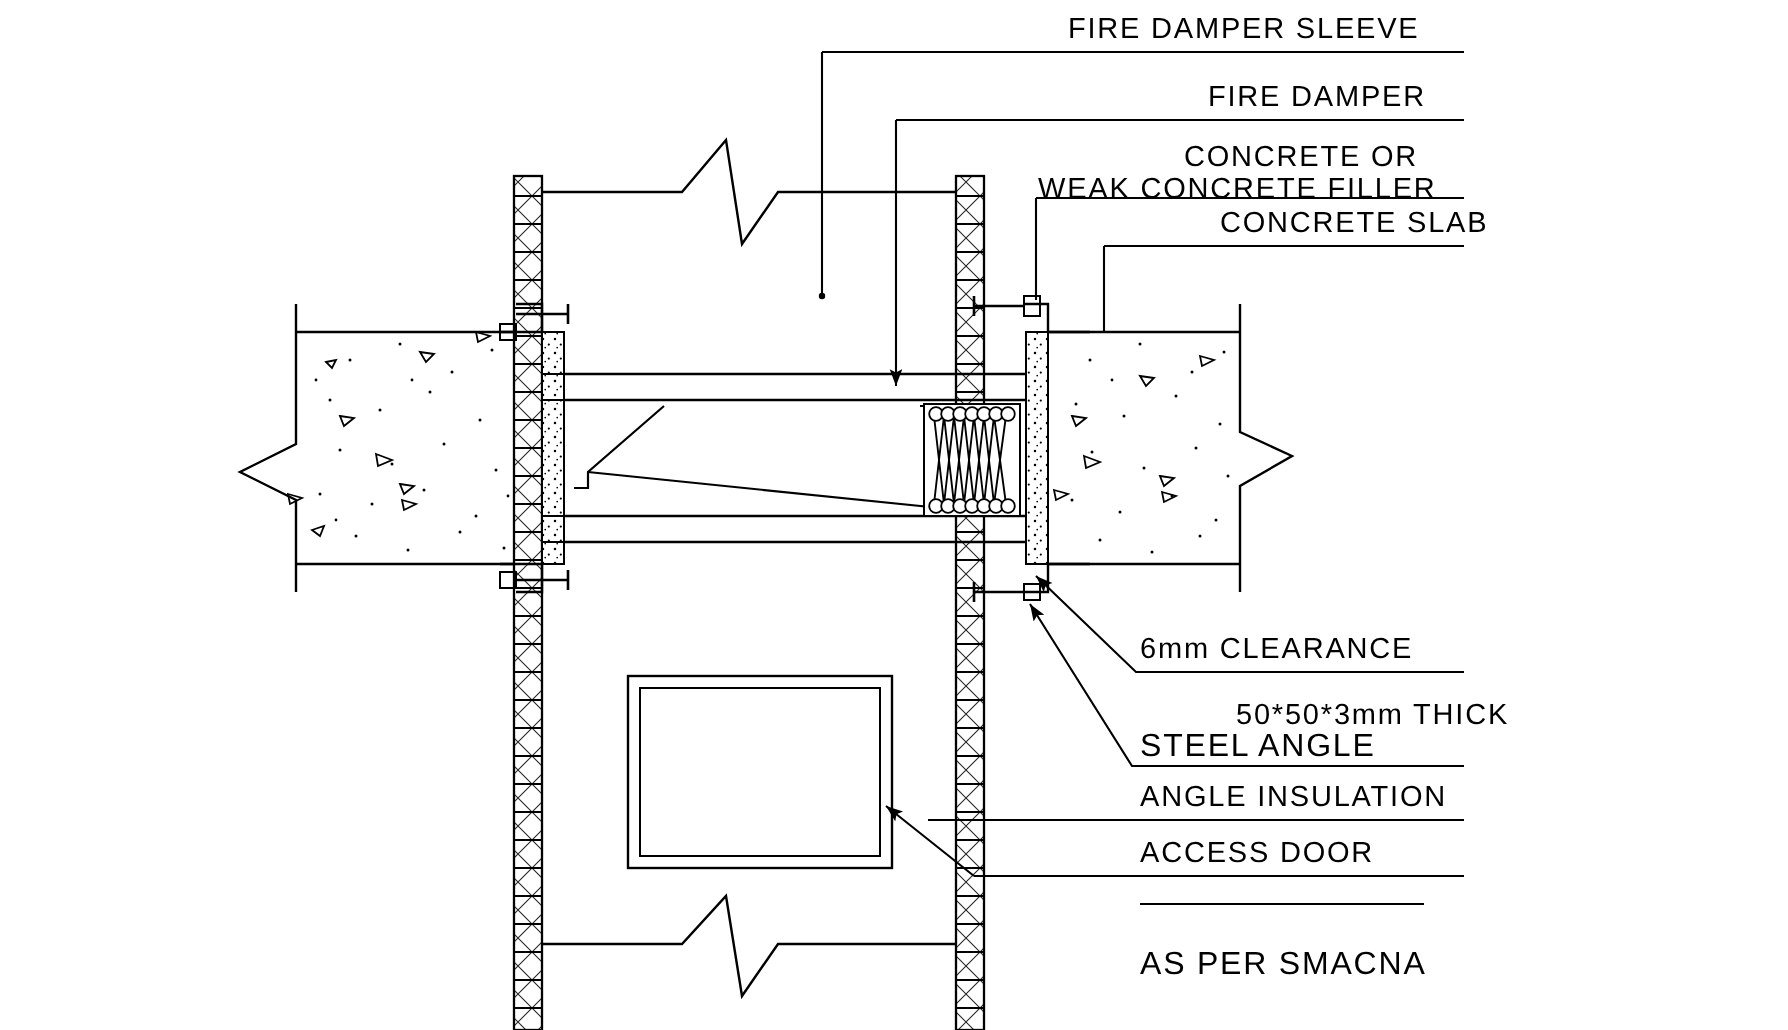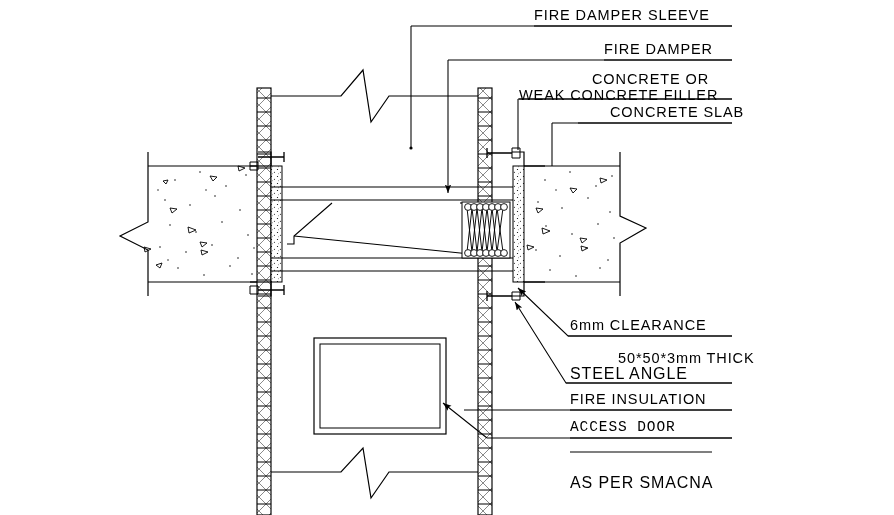"FIRE INSULATION" div.lbl { text: FIRE -> ANGLE }
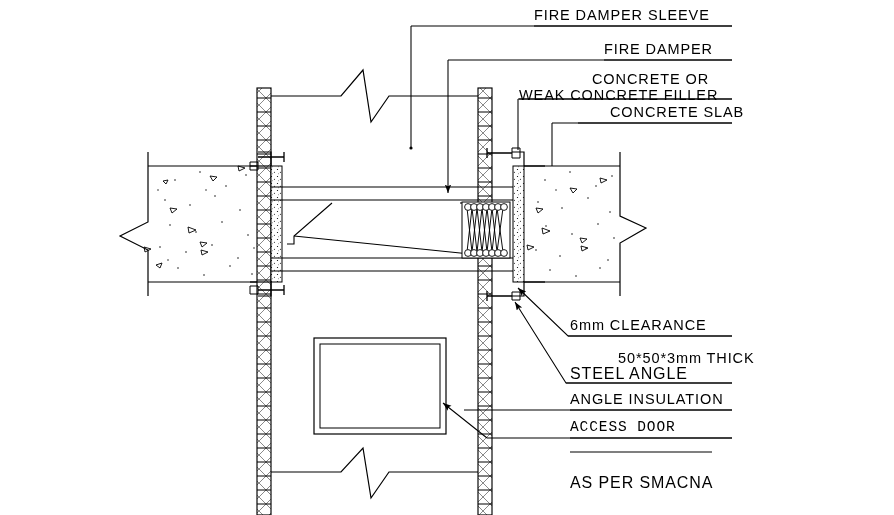"ACCESS DOOR" div.lbl { font-family: Liberation Mono, monospace -> none }
